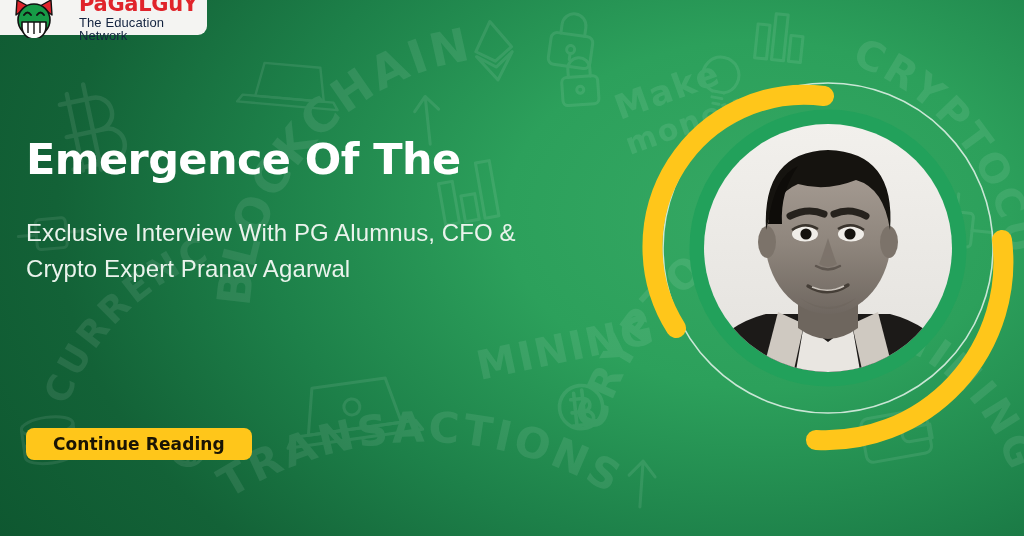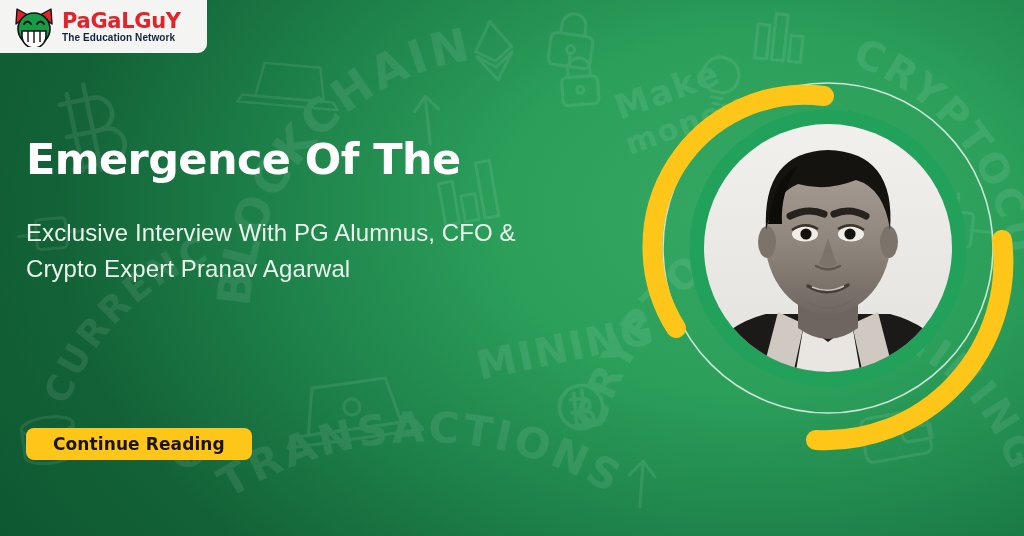"PaGaLGuY" #logo-box { gap: none -> 17px; height: 53px -> 35px }
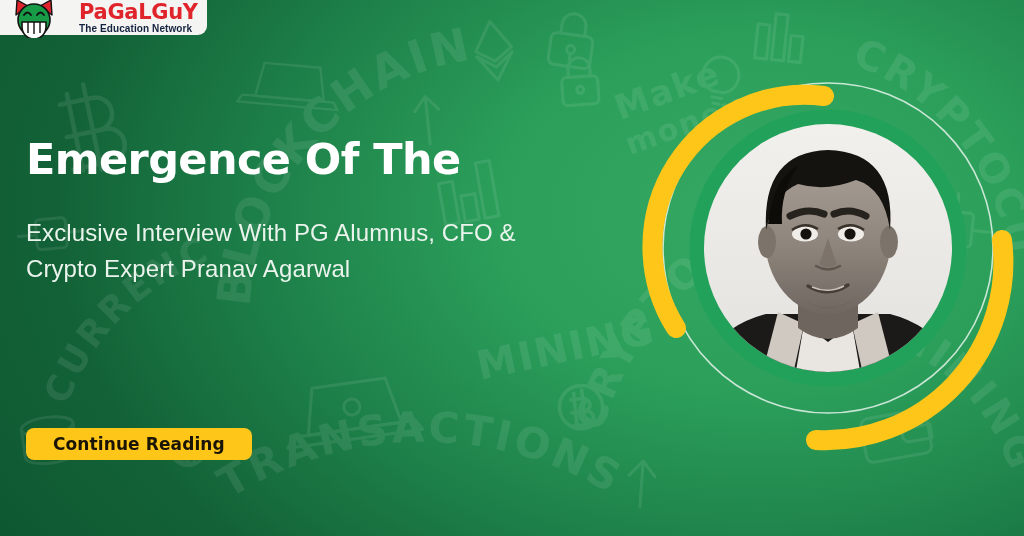"The Education Network" #logo-sub { font-size: 10px -> 13px; font-weight: 700 -> 400 }
